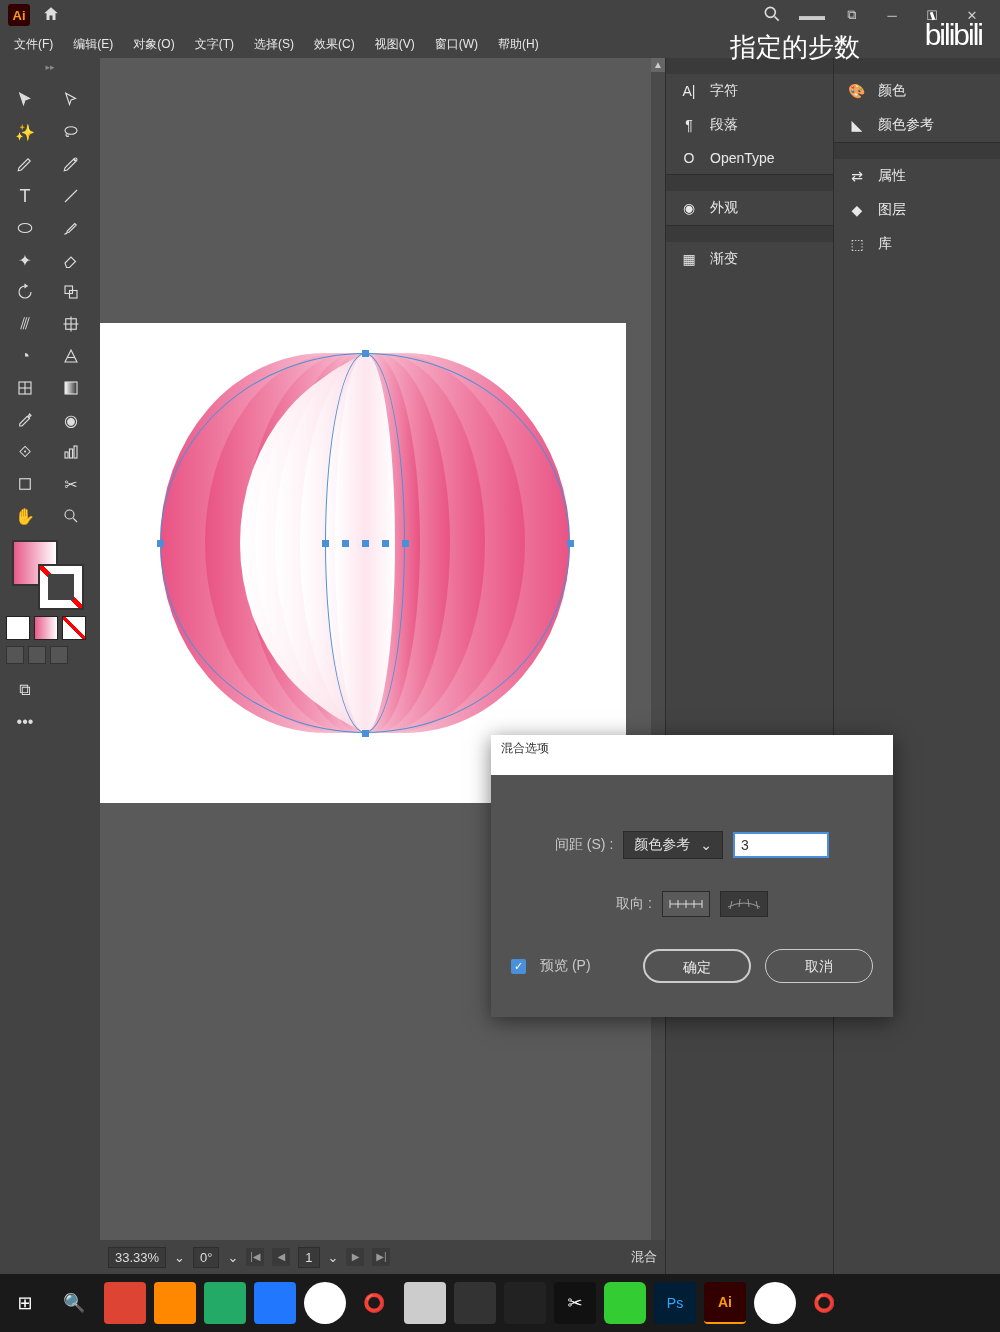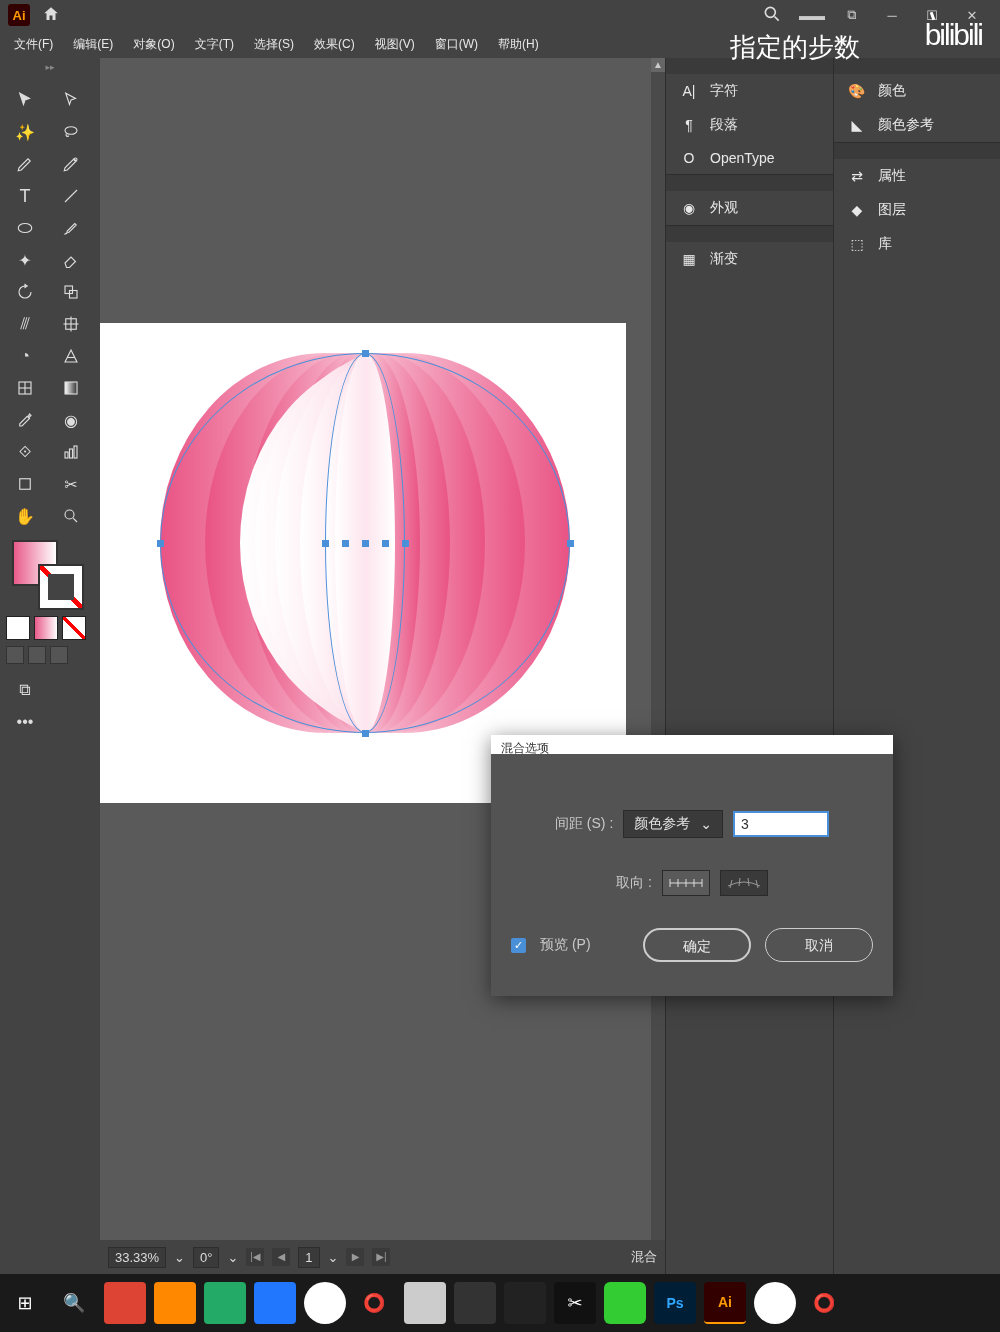"混合选项" .dlg-title { height: 19px -> 40px }
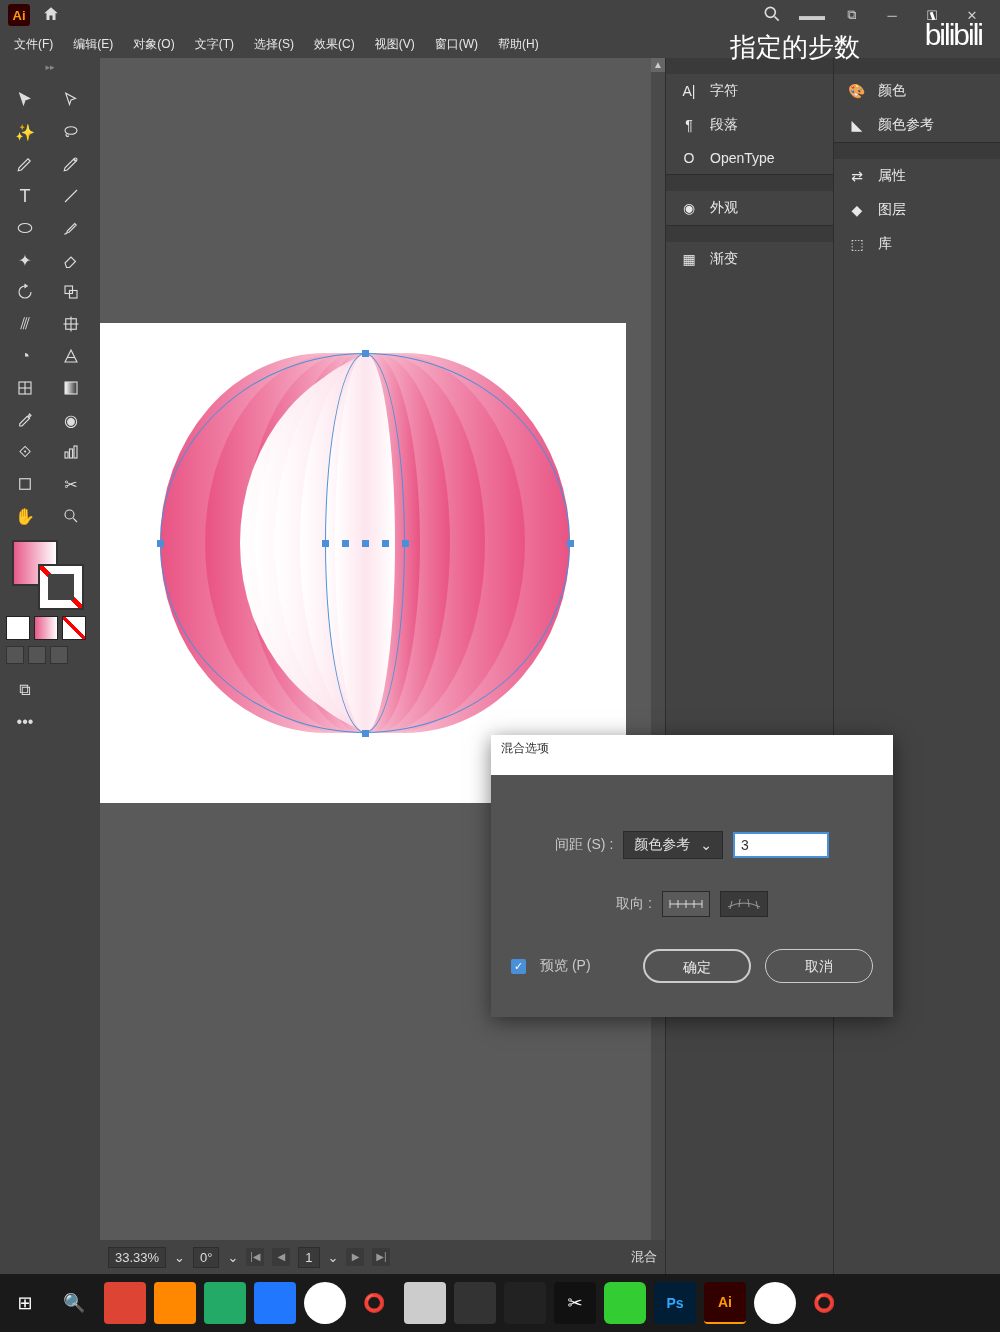"Ps" div.tb-icon { font-weight: bold -> normal }
